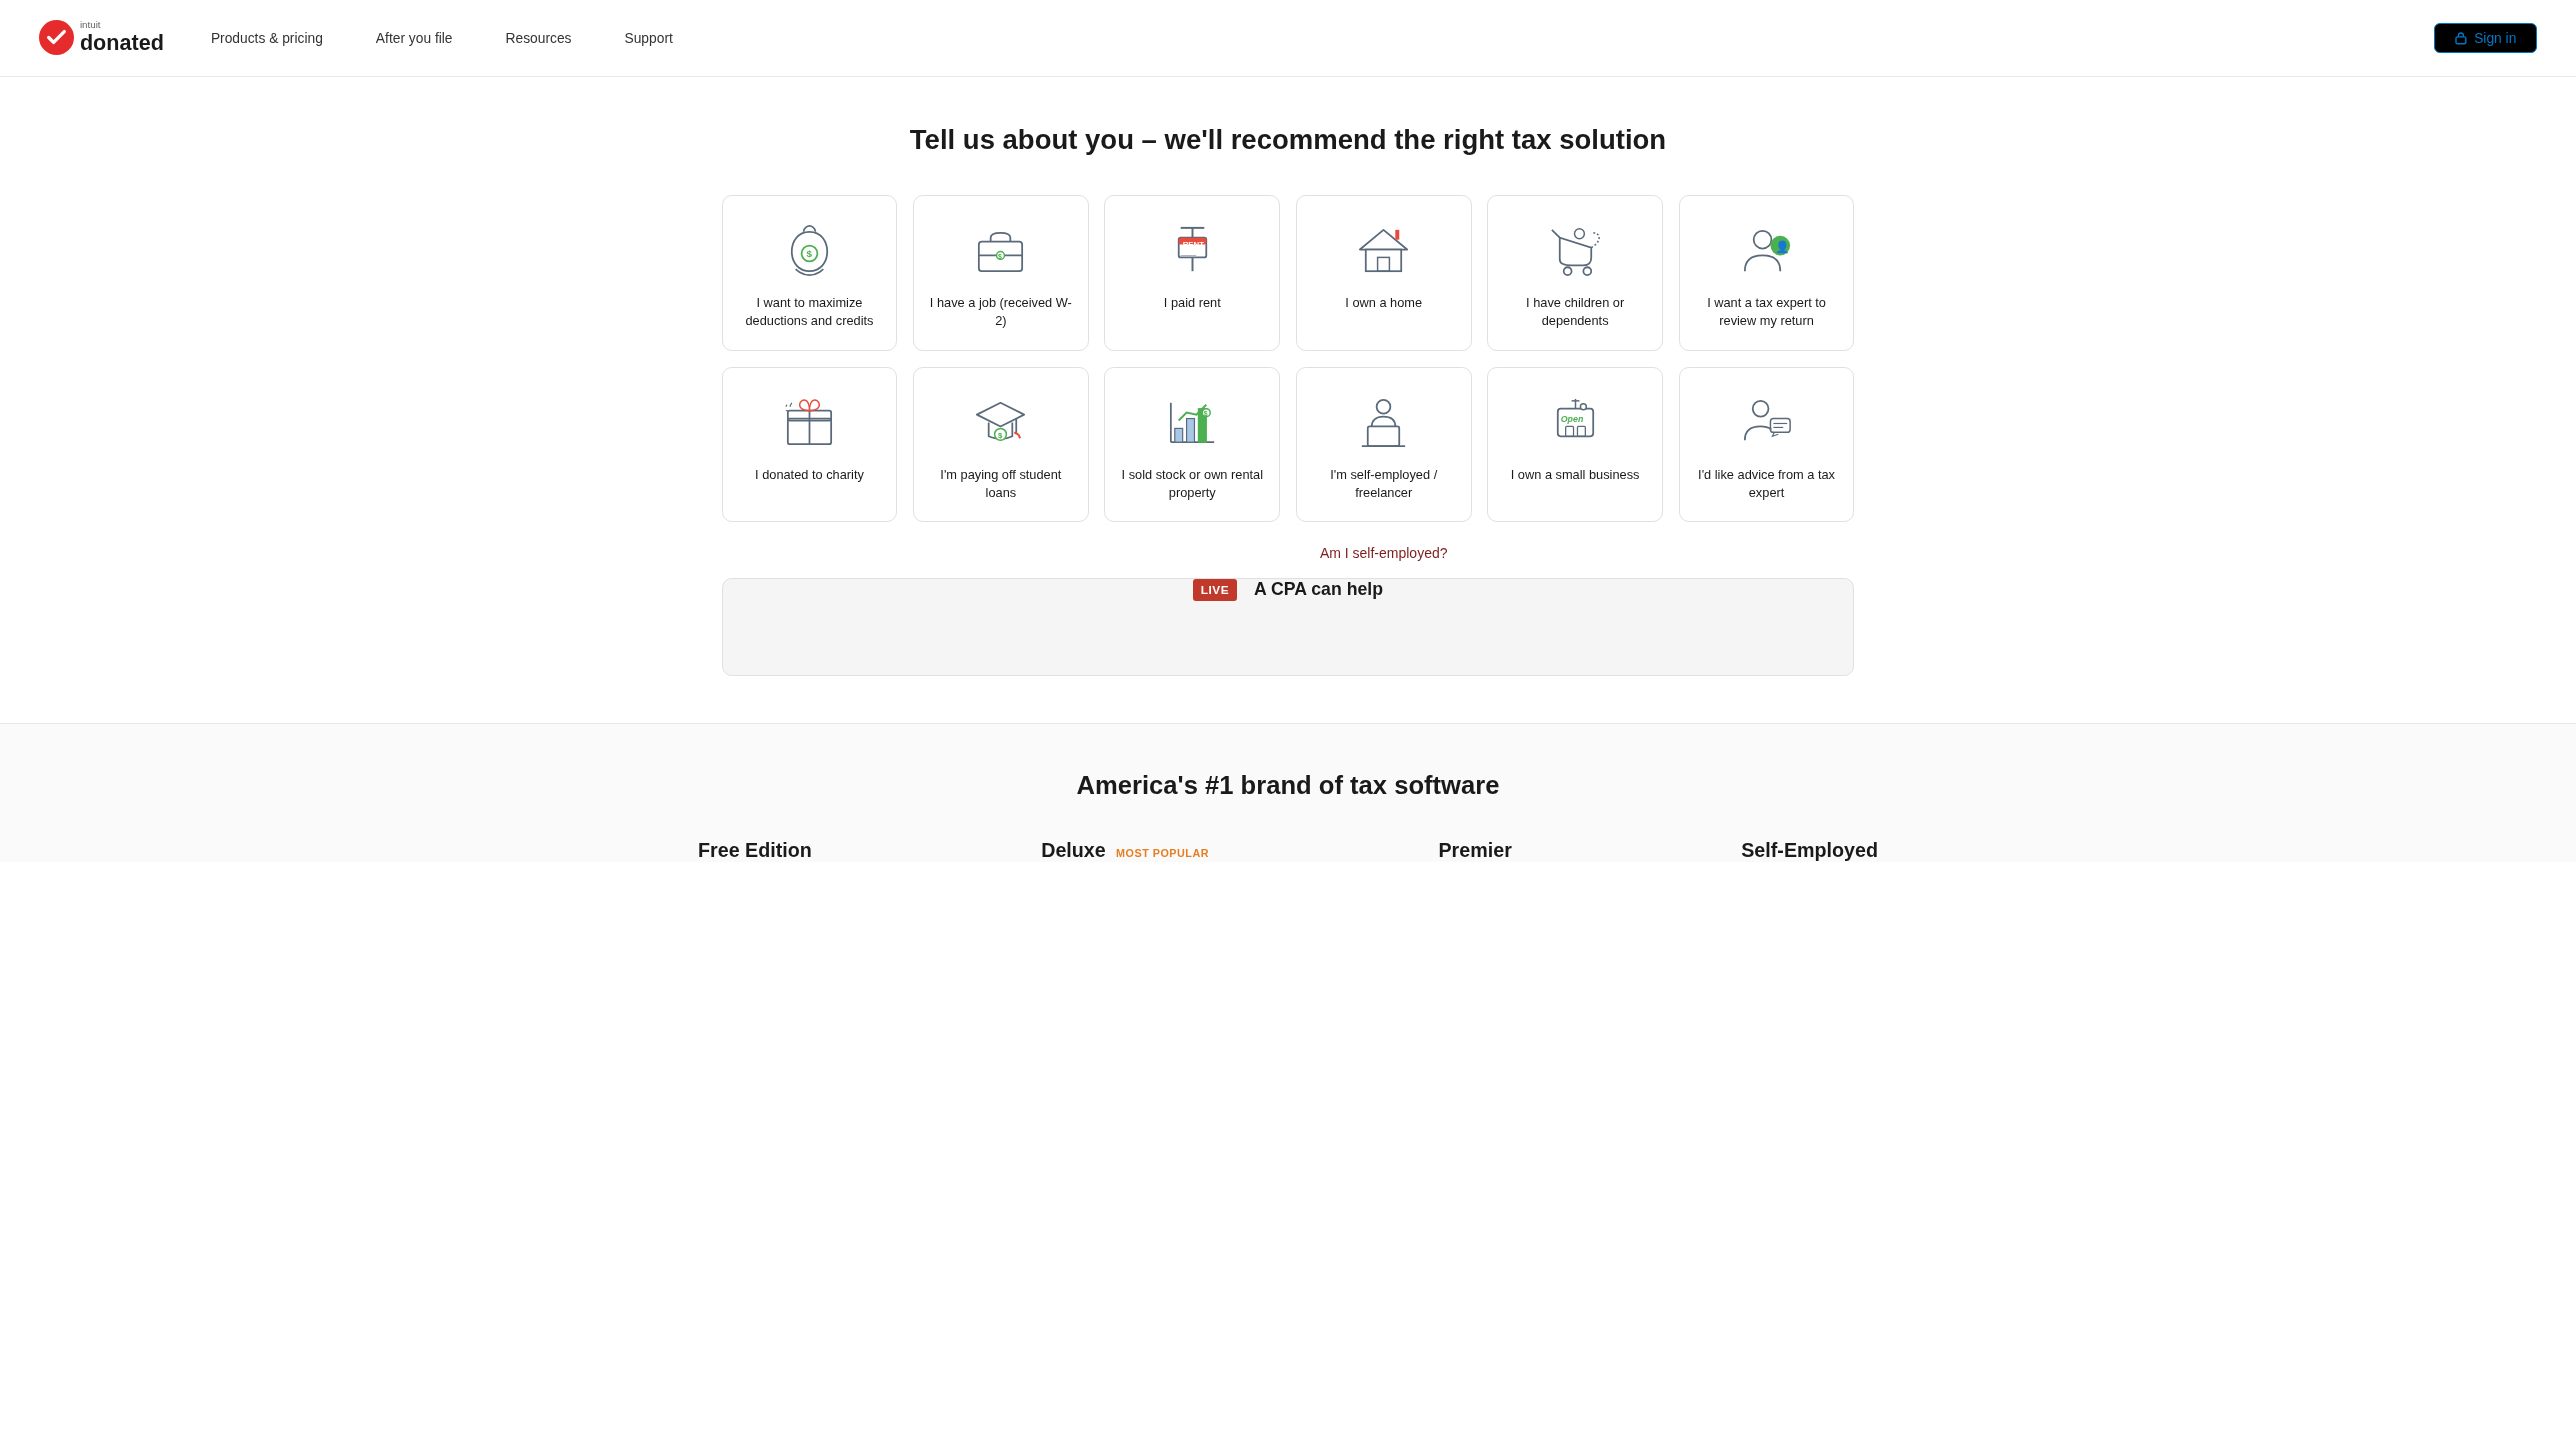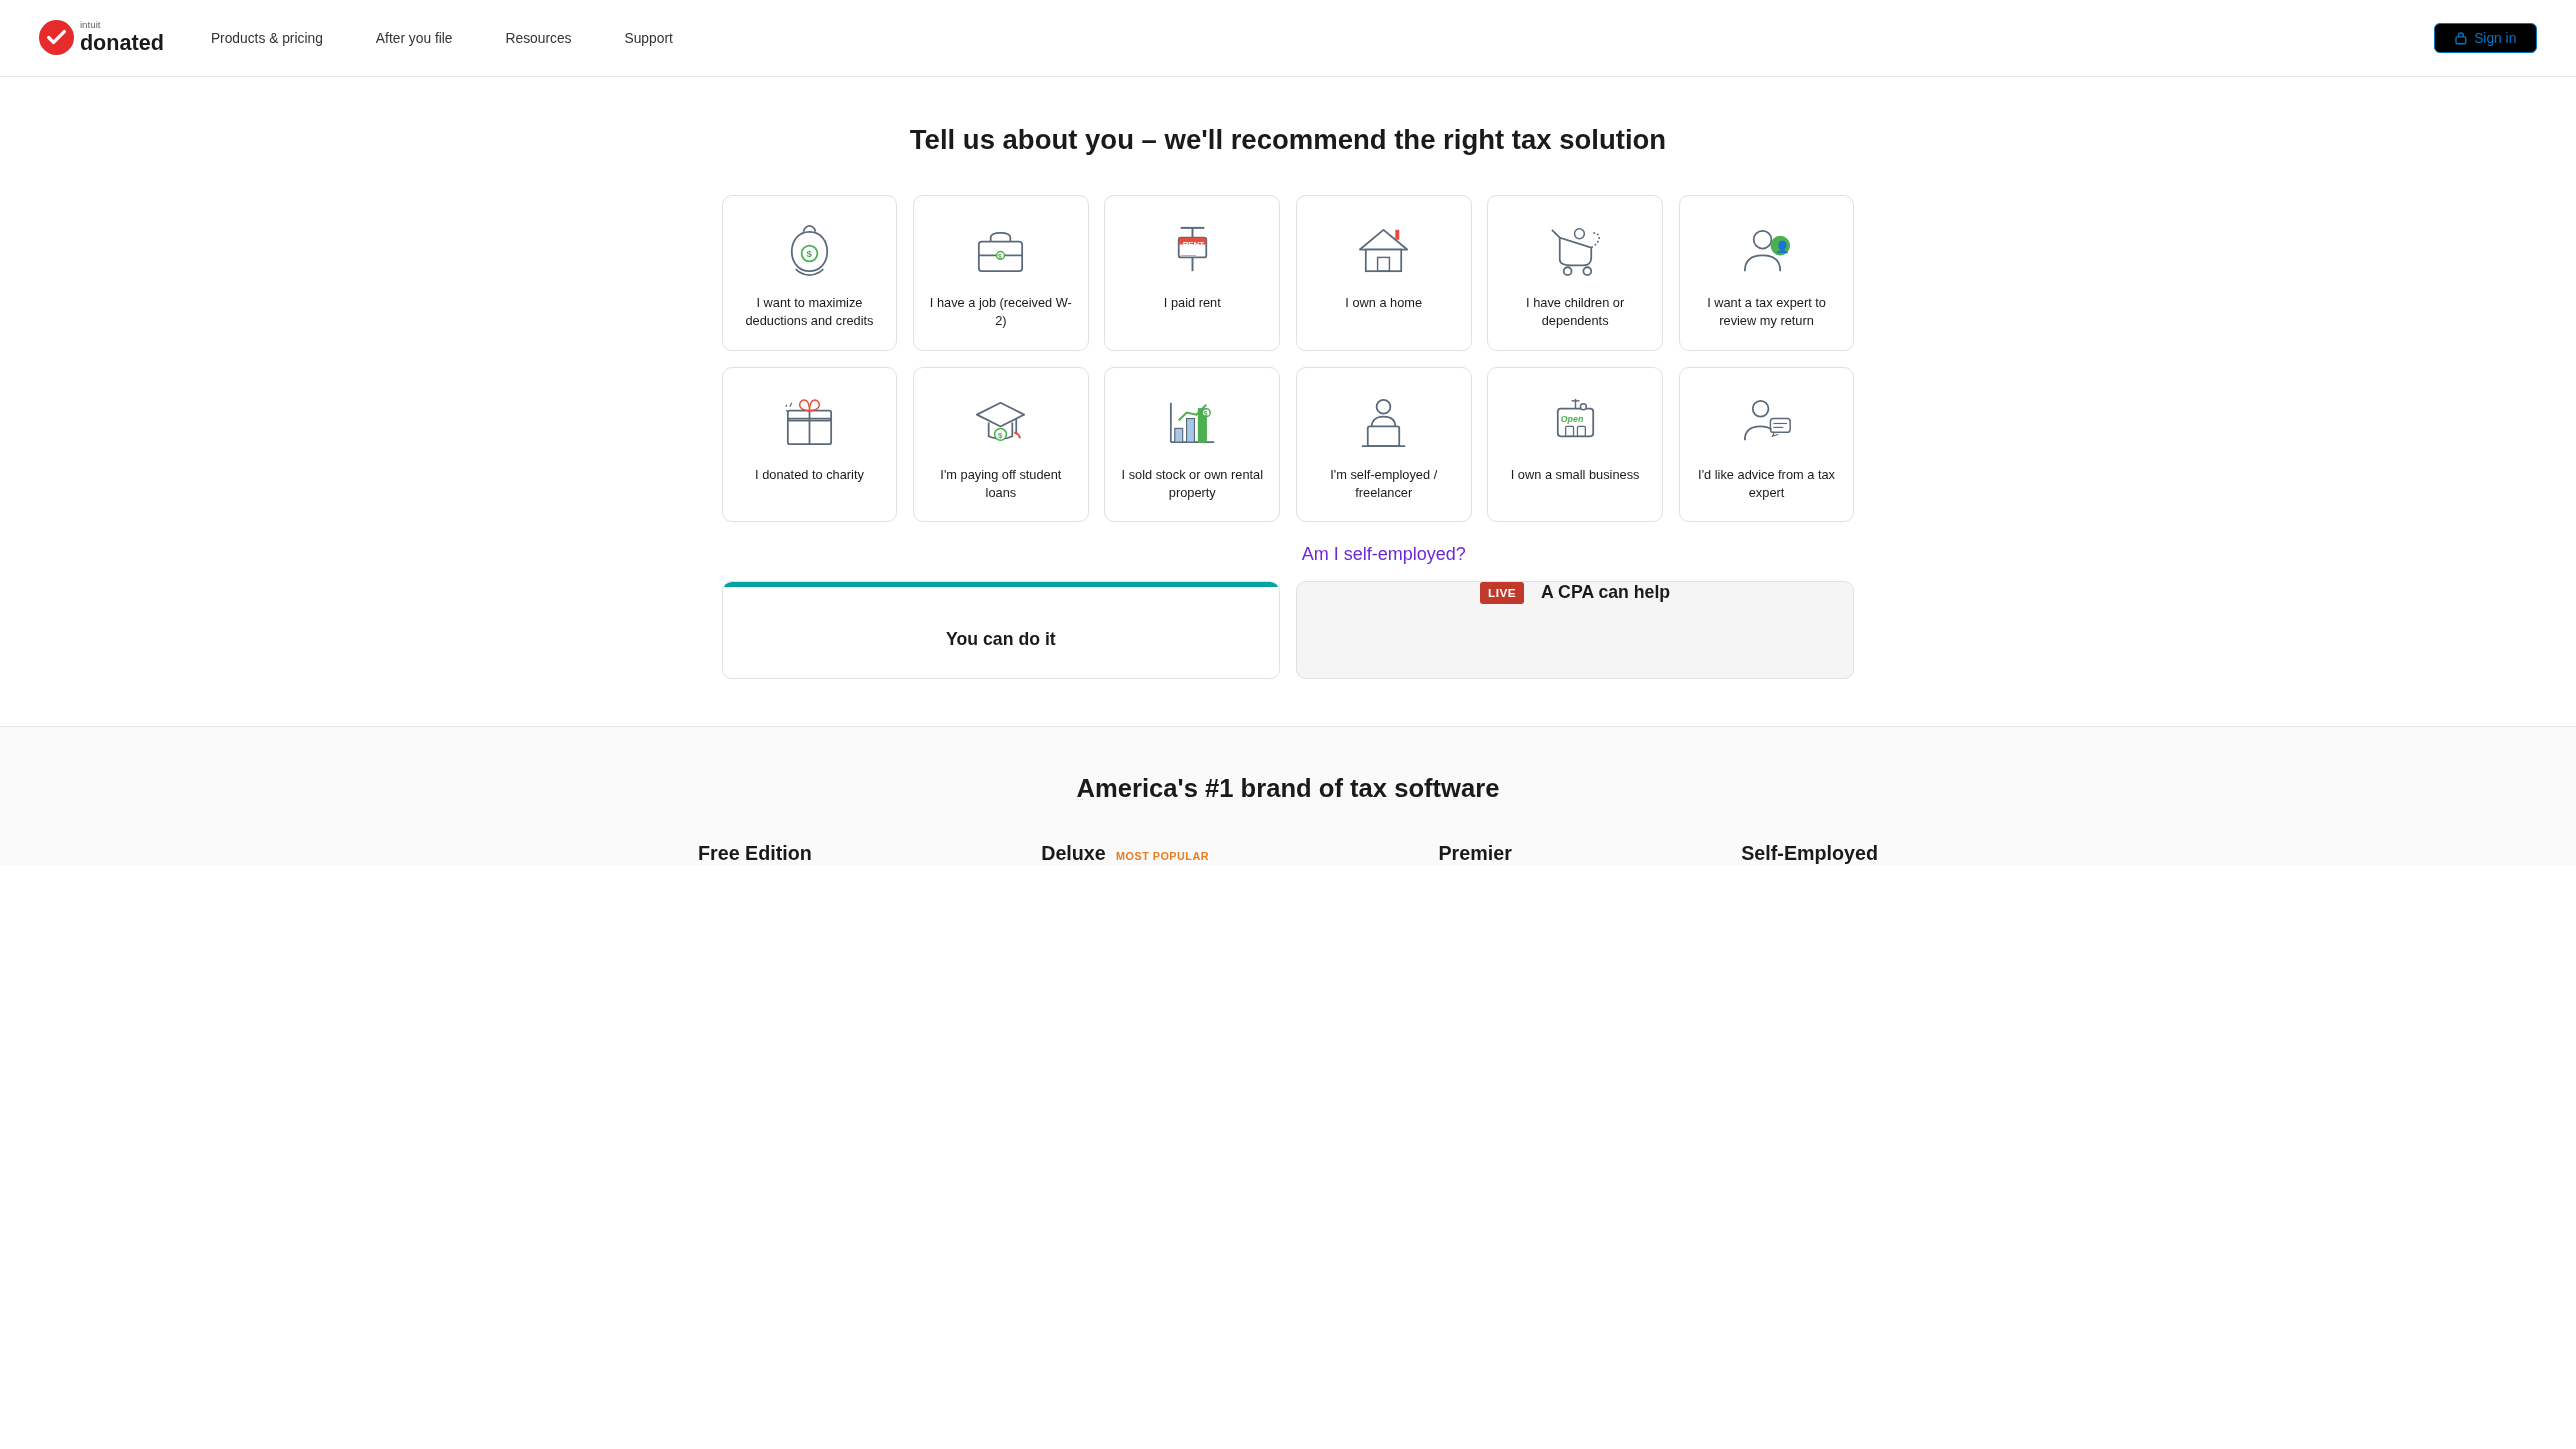"Am I self-employed?" .self-employed-link a { color: #6d28d9 -> #7f1d1d; font-size: 18px -> 14px }
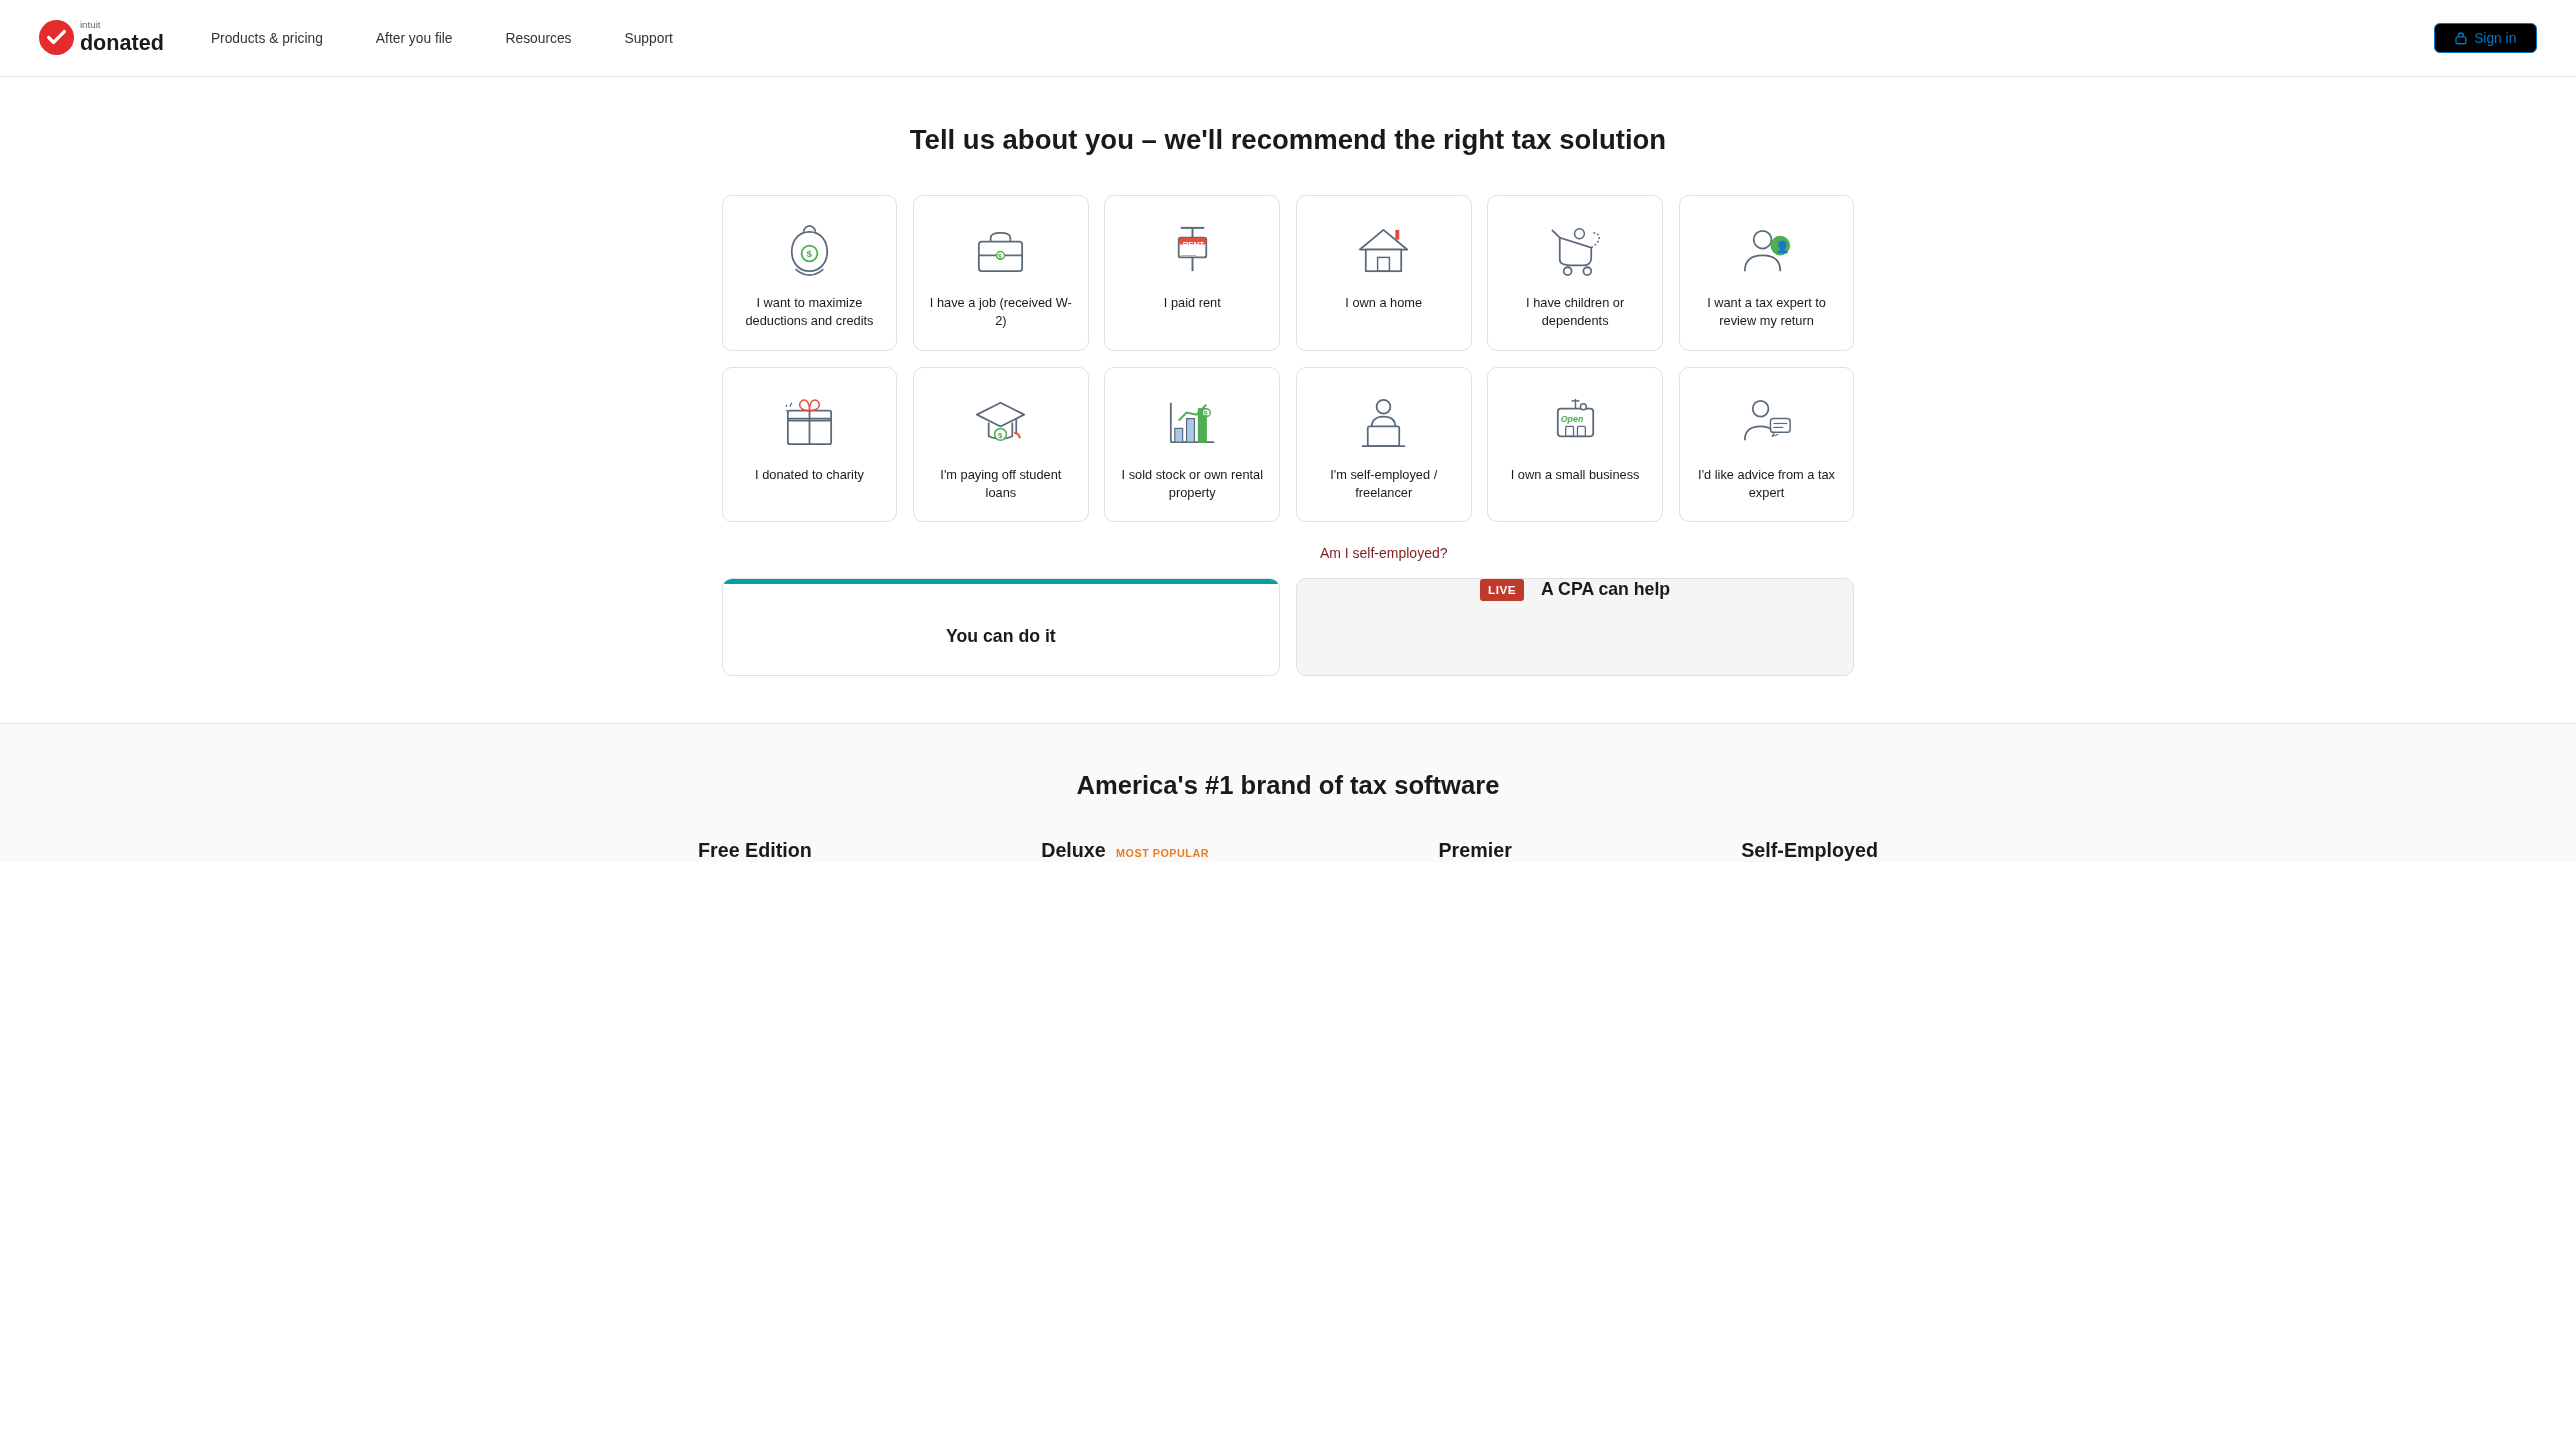"You can do it" div.panel-you { html: <div> <div></div> <span>You can do it</span> </div> -> none }
